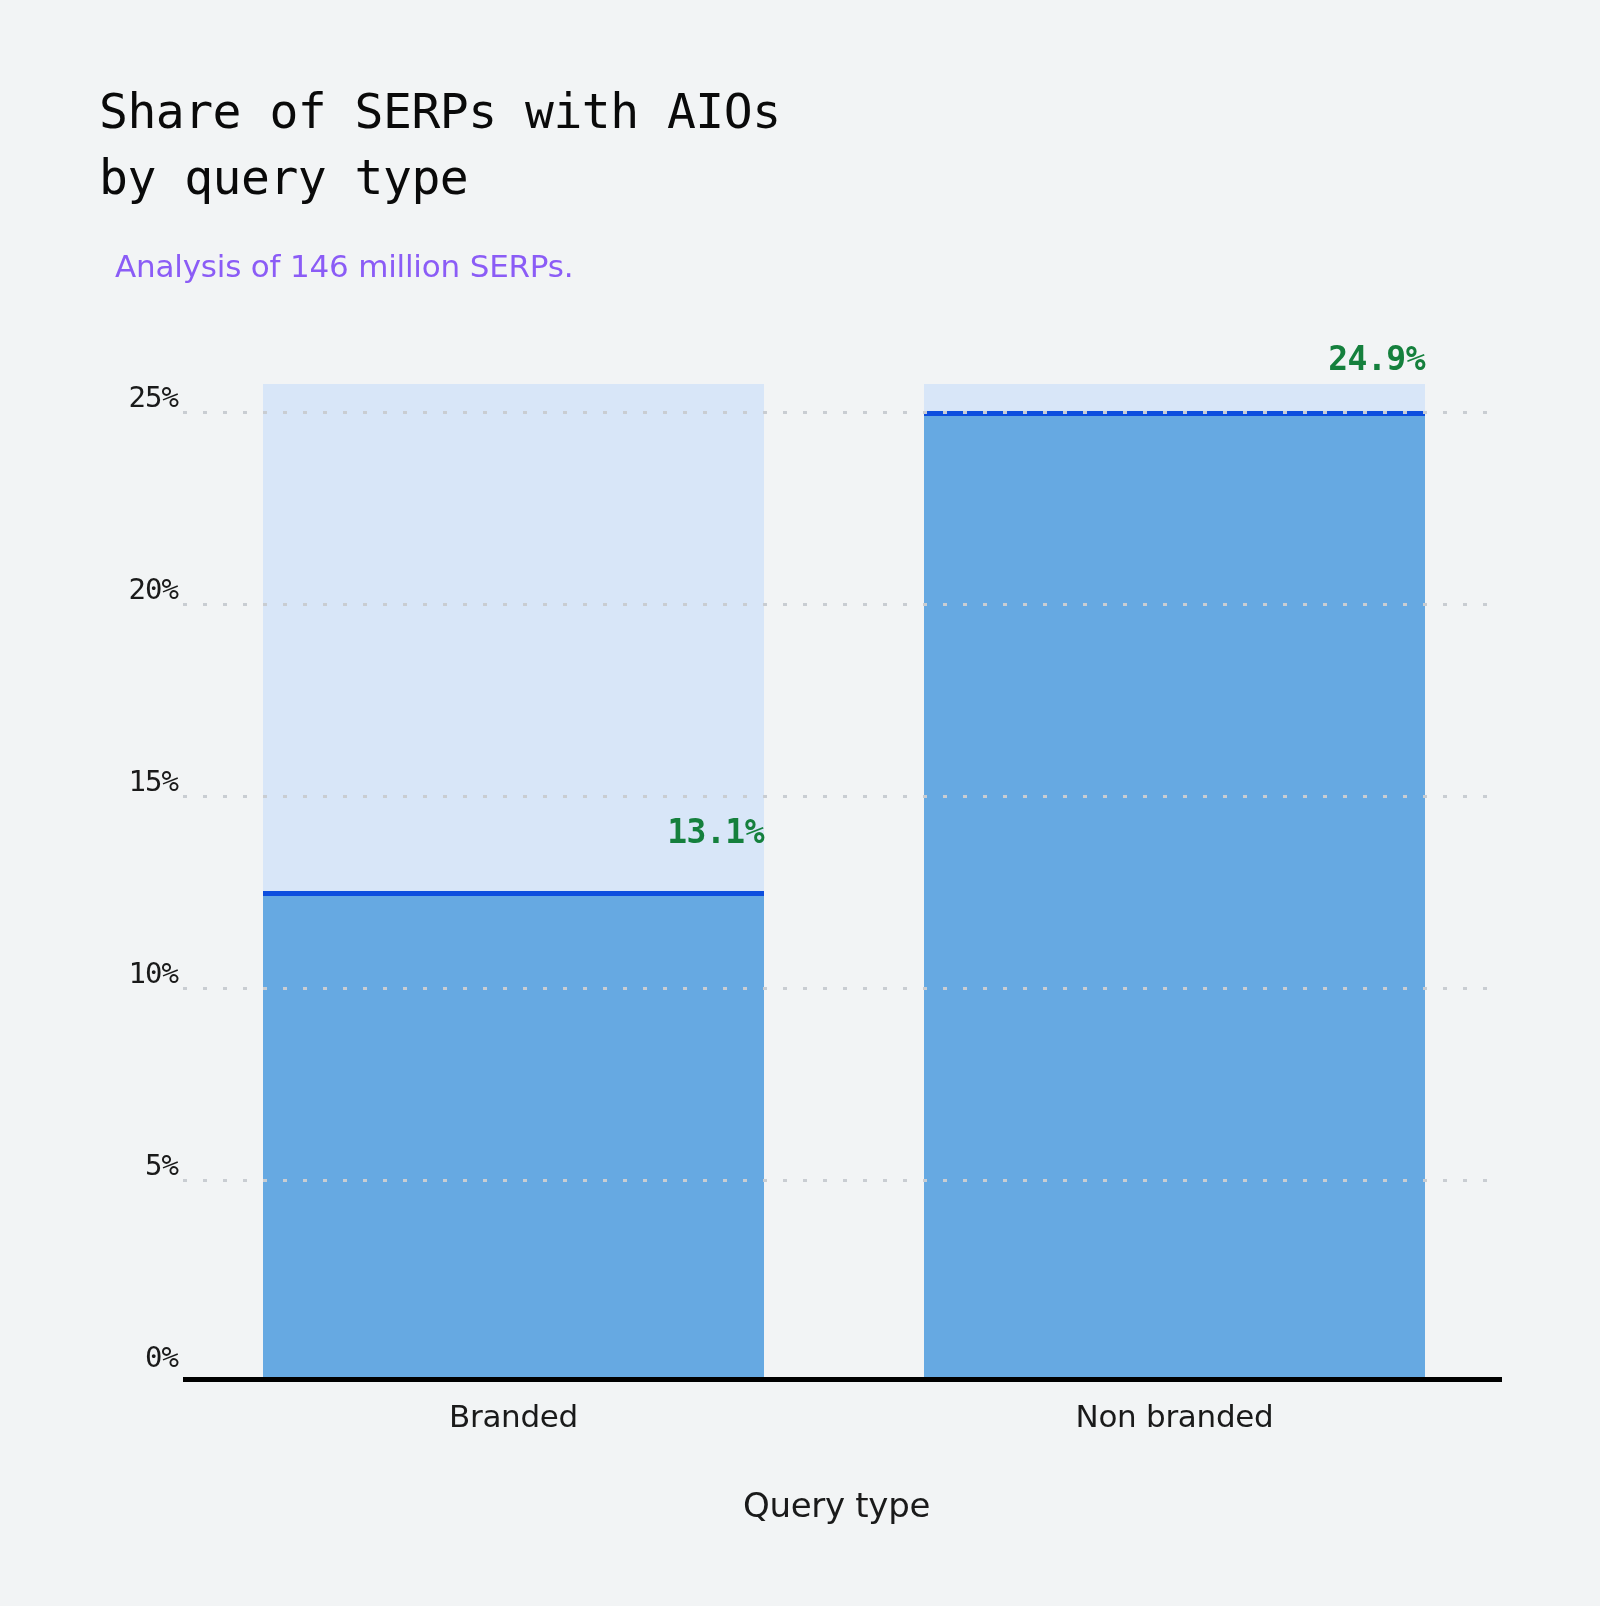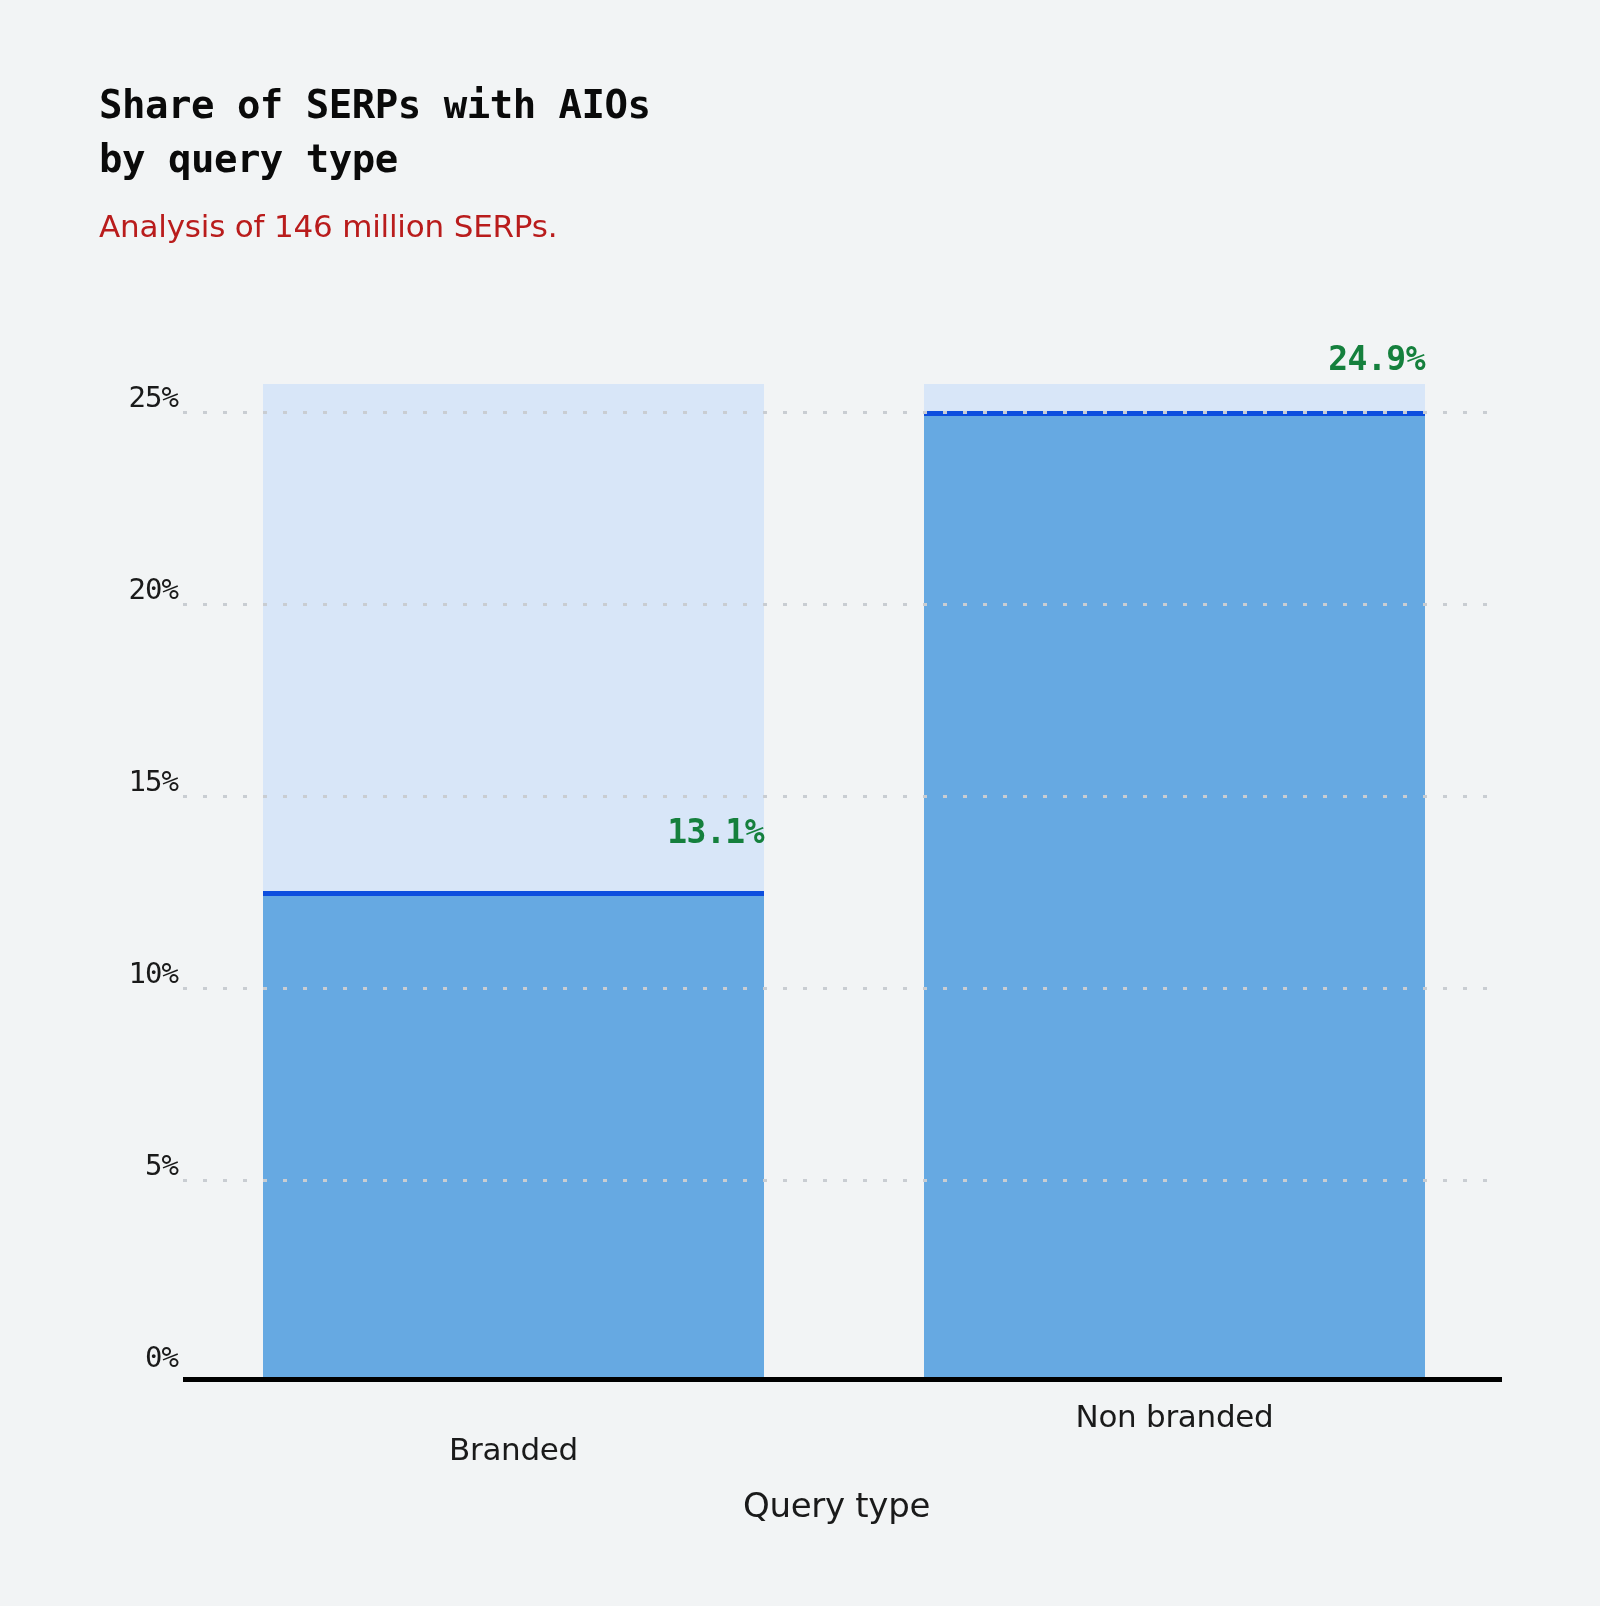"Share of SERPs with AIOs" .chart-title { font-size: 39px -> 48px; font-weight: 700 -> 400 }
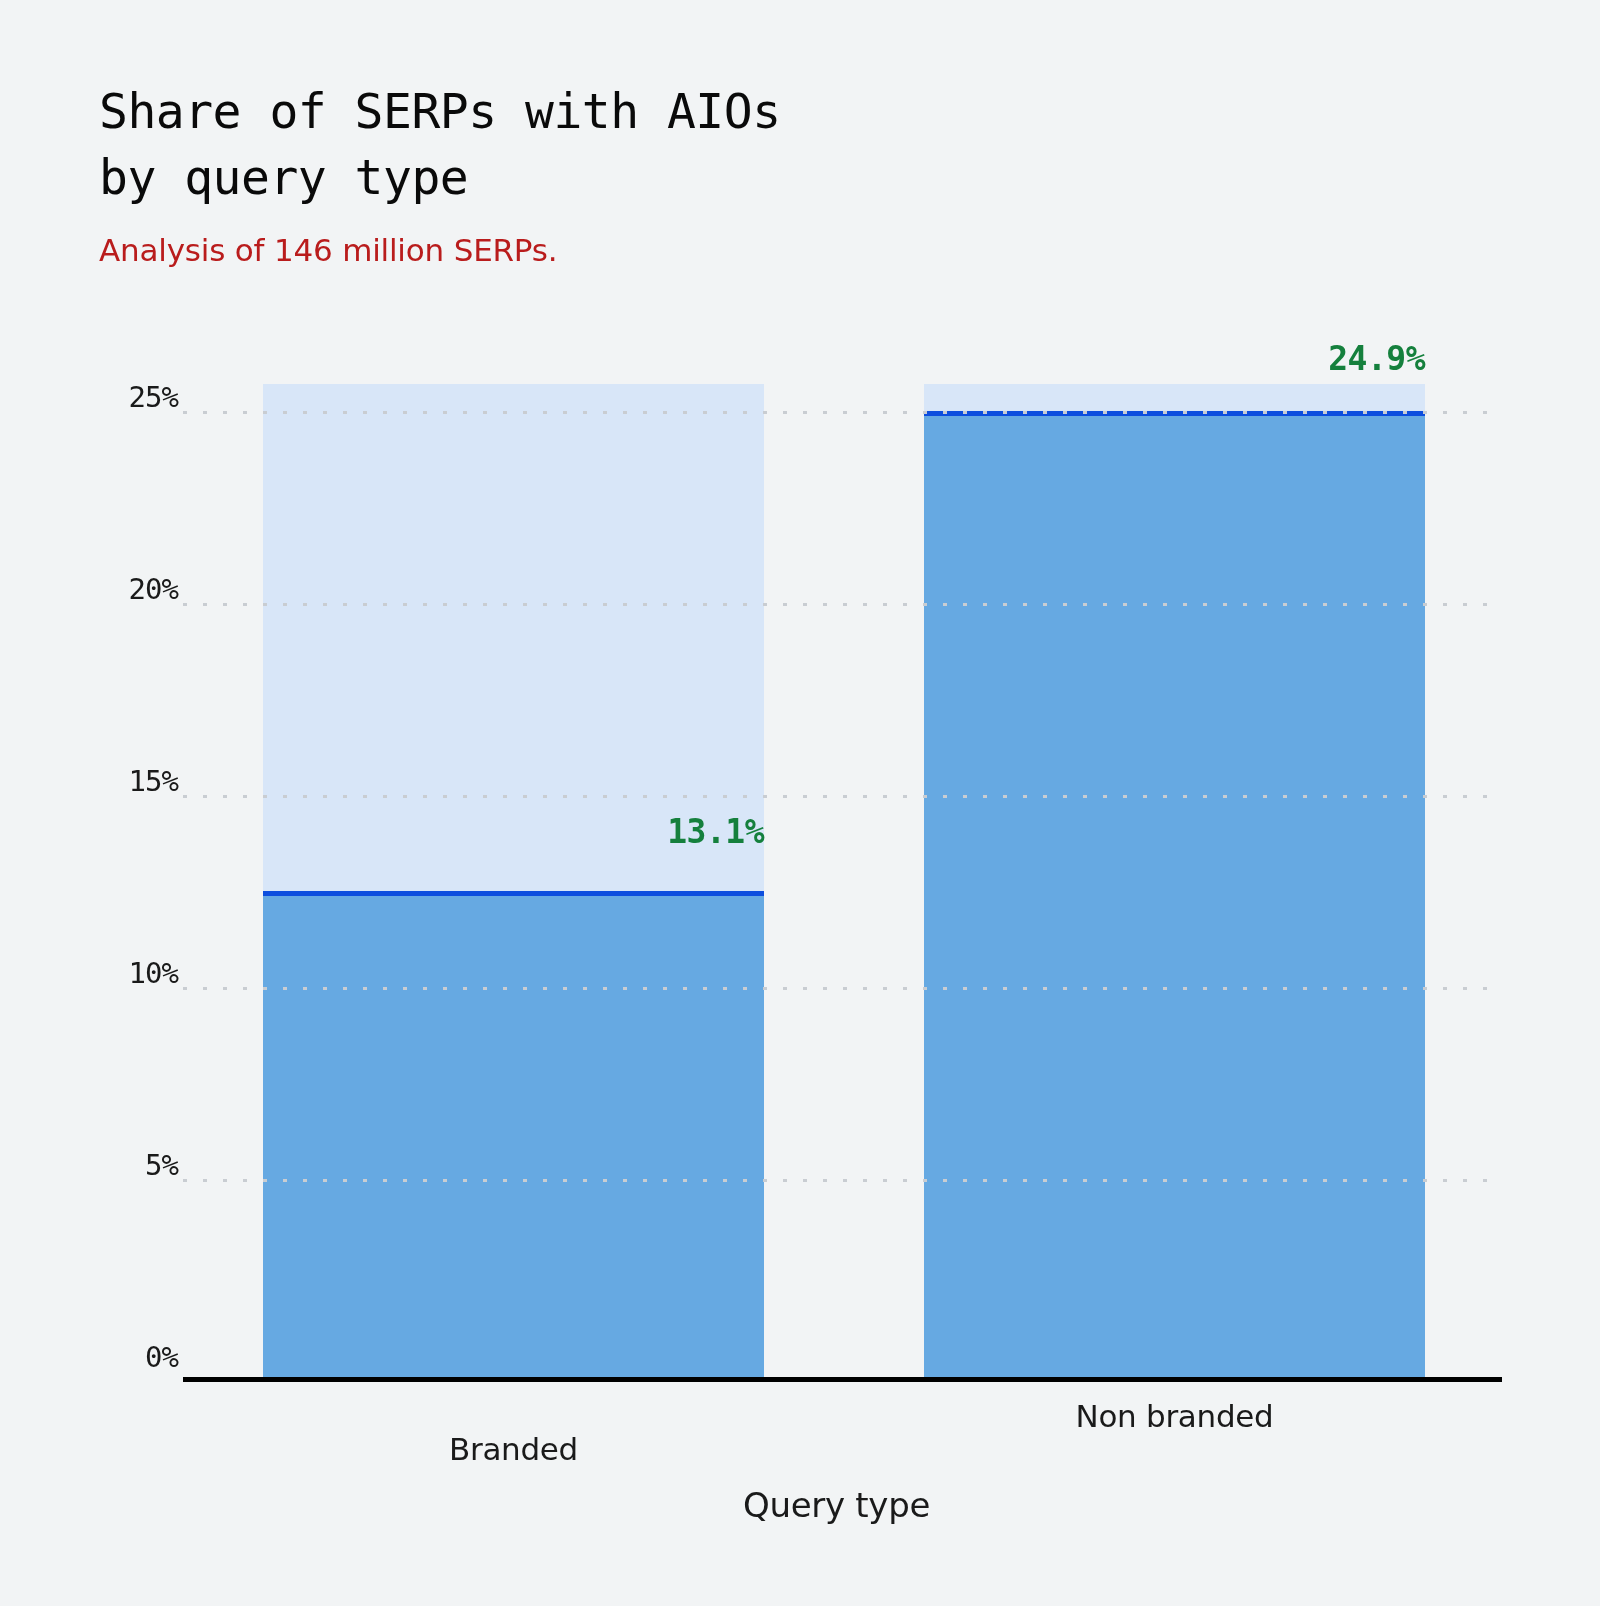"Analysis of 146 million SERPs." .chart-subtitle { color: #b91c1c -> #8b5cf6; margin: 0 -> 16px }
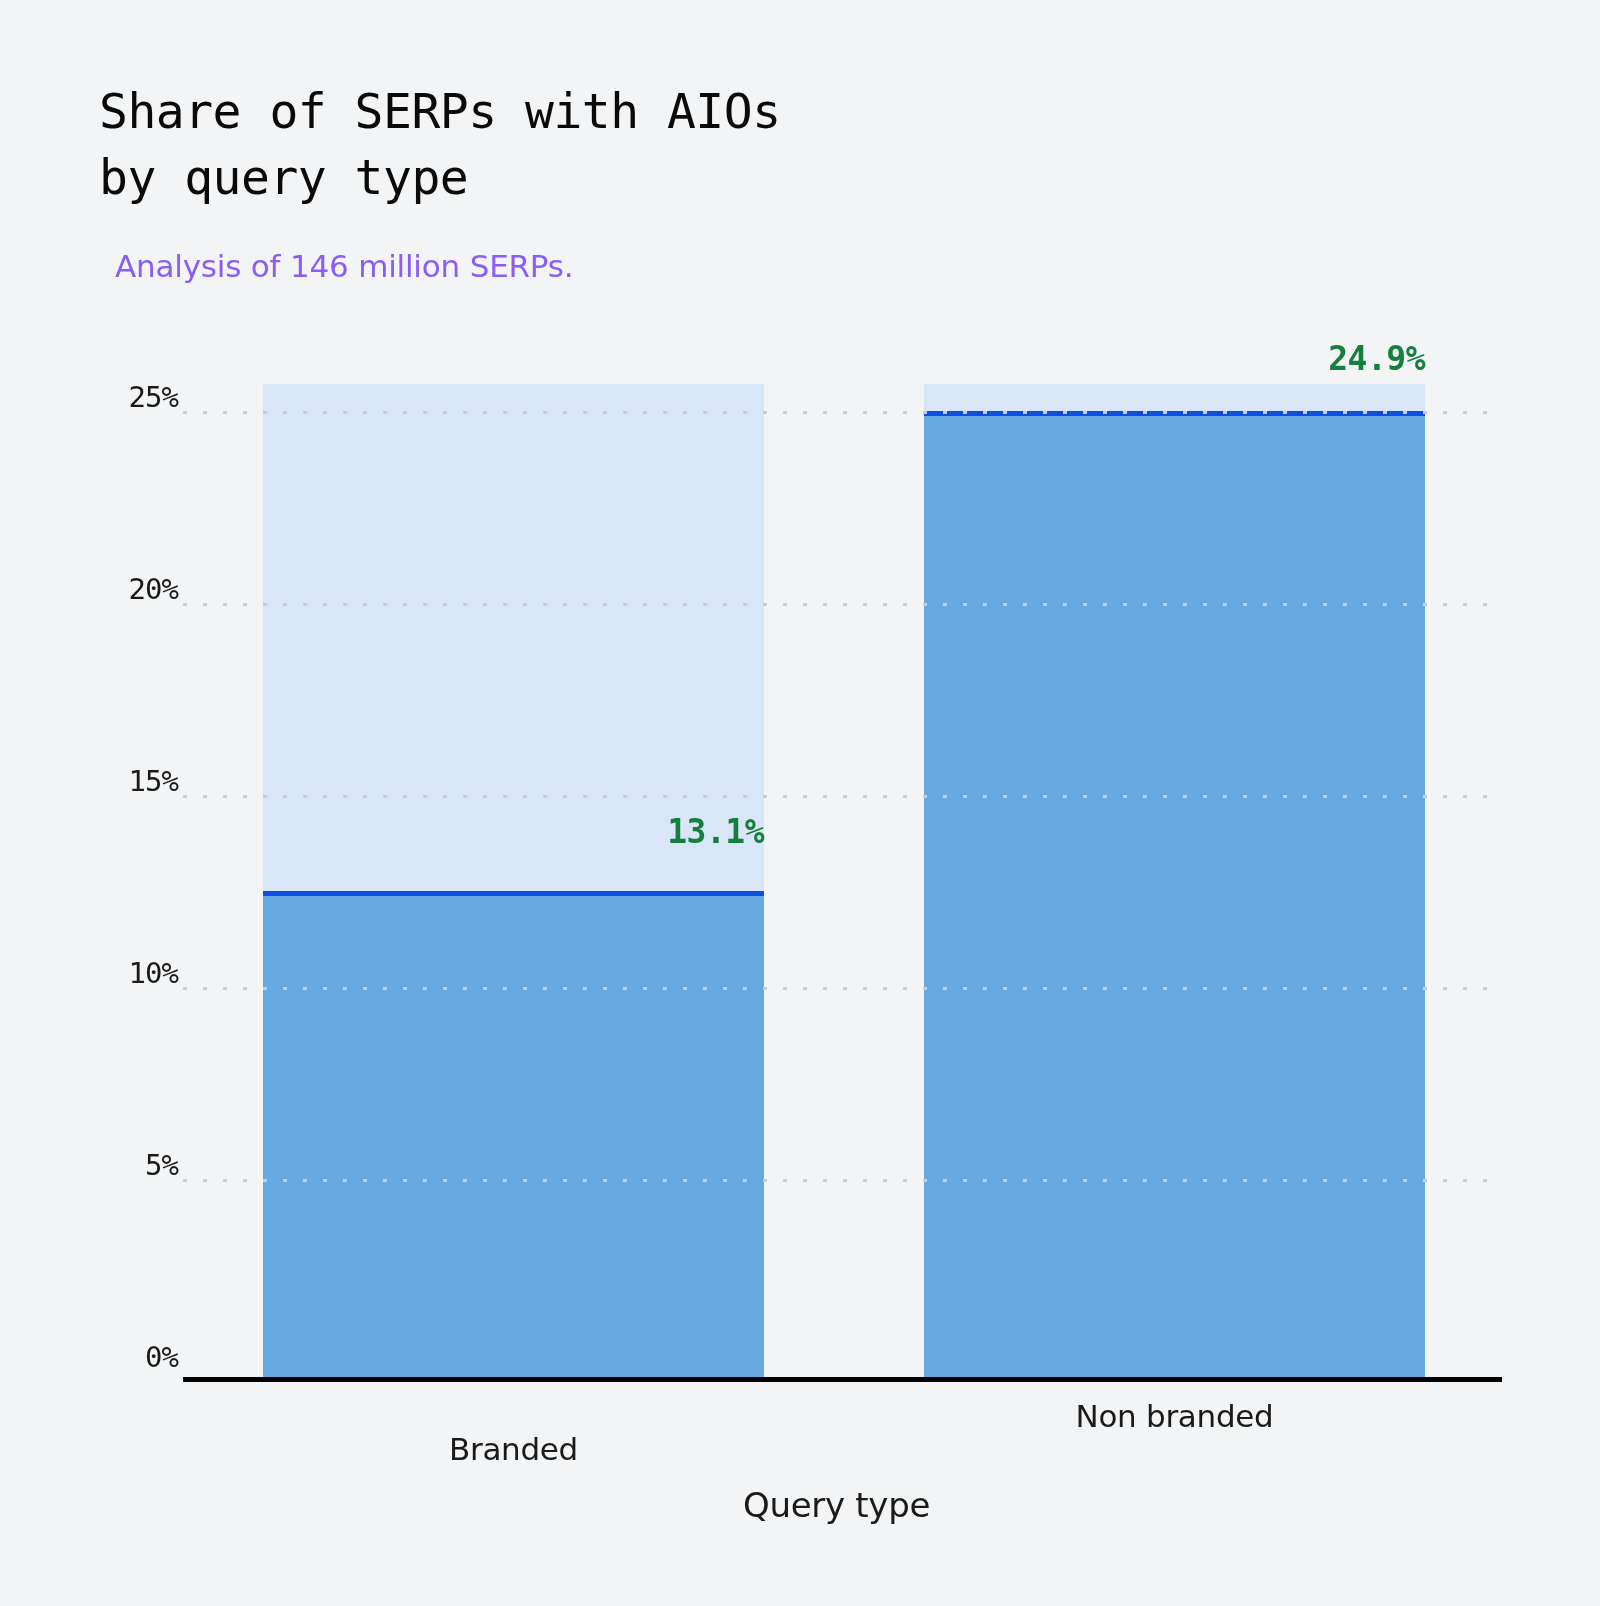"Branded" div.xtick { margin-top: 33px -> none }
